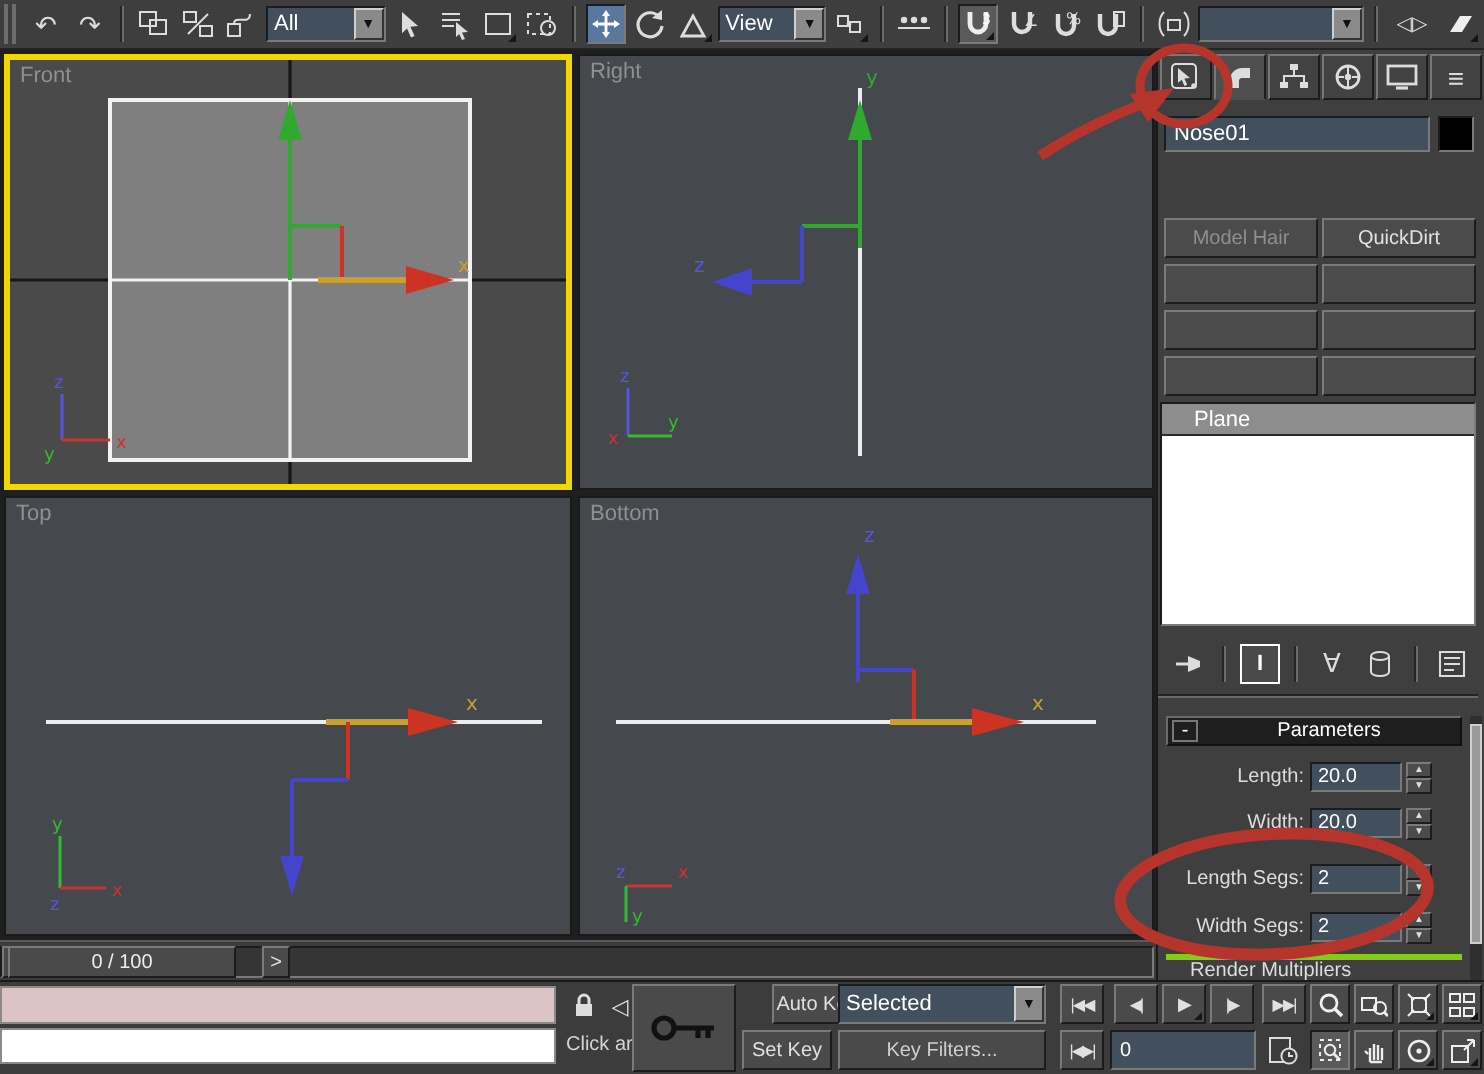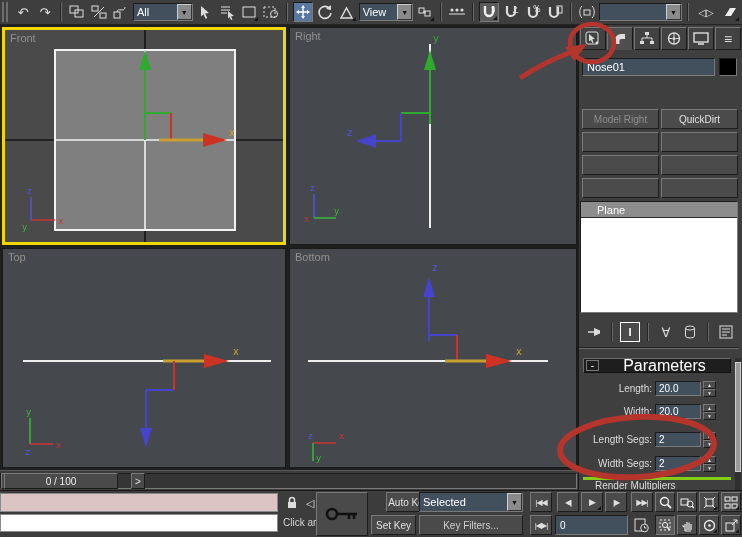"Model Right" span { text: Right -> Hair }
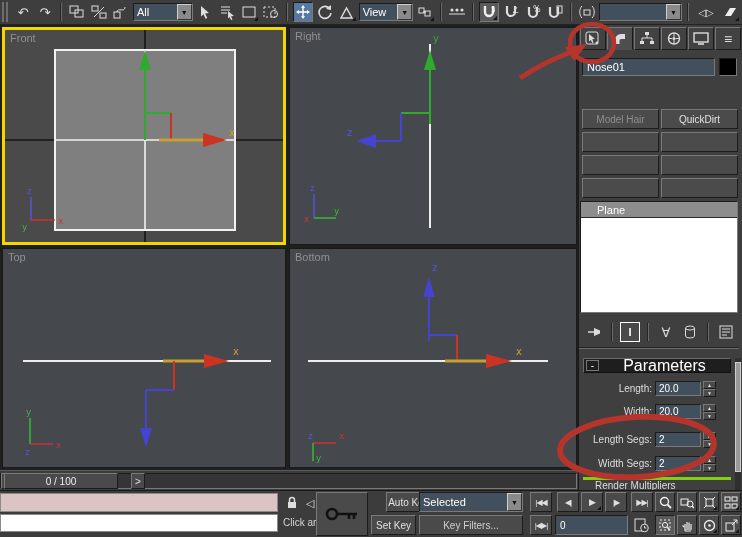"Parameters" span { font-size: 16px -> 10px }
